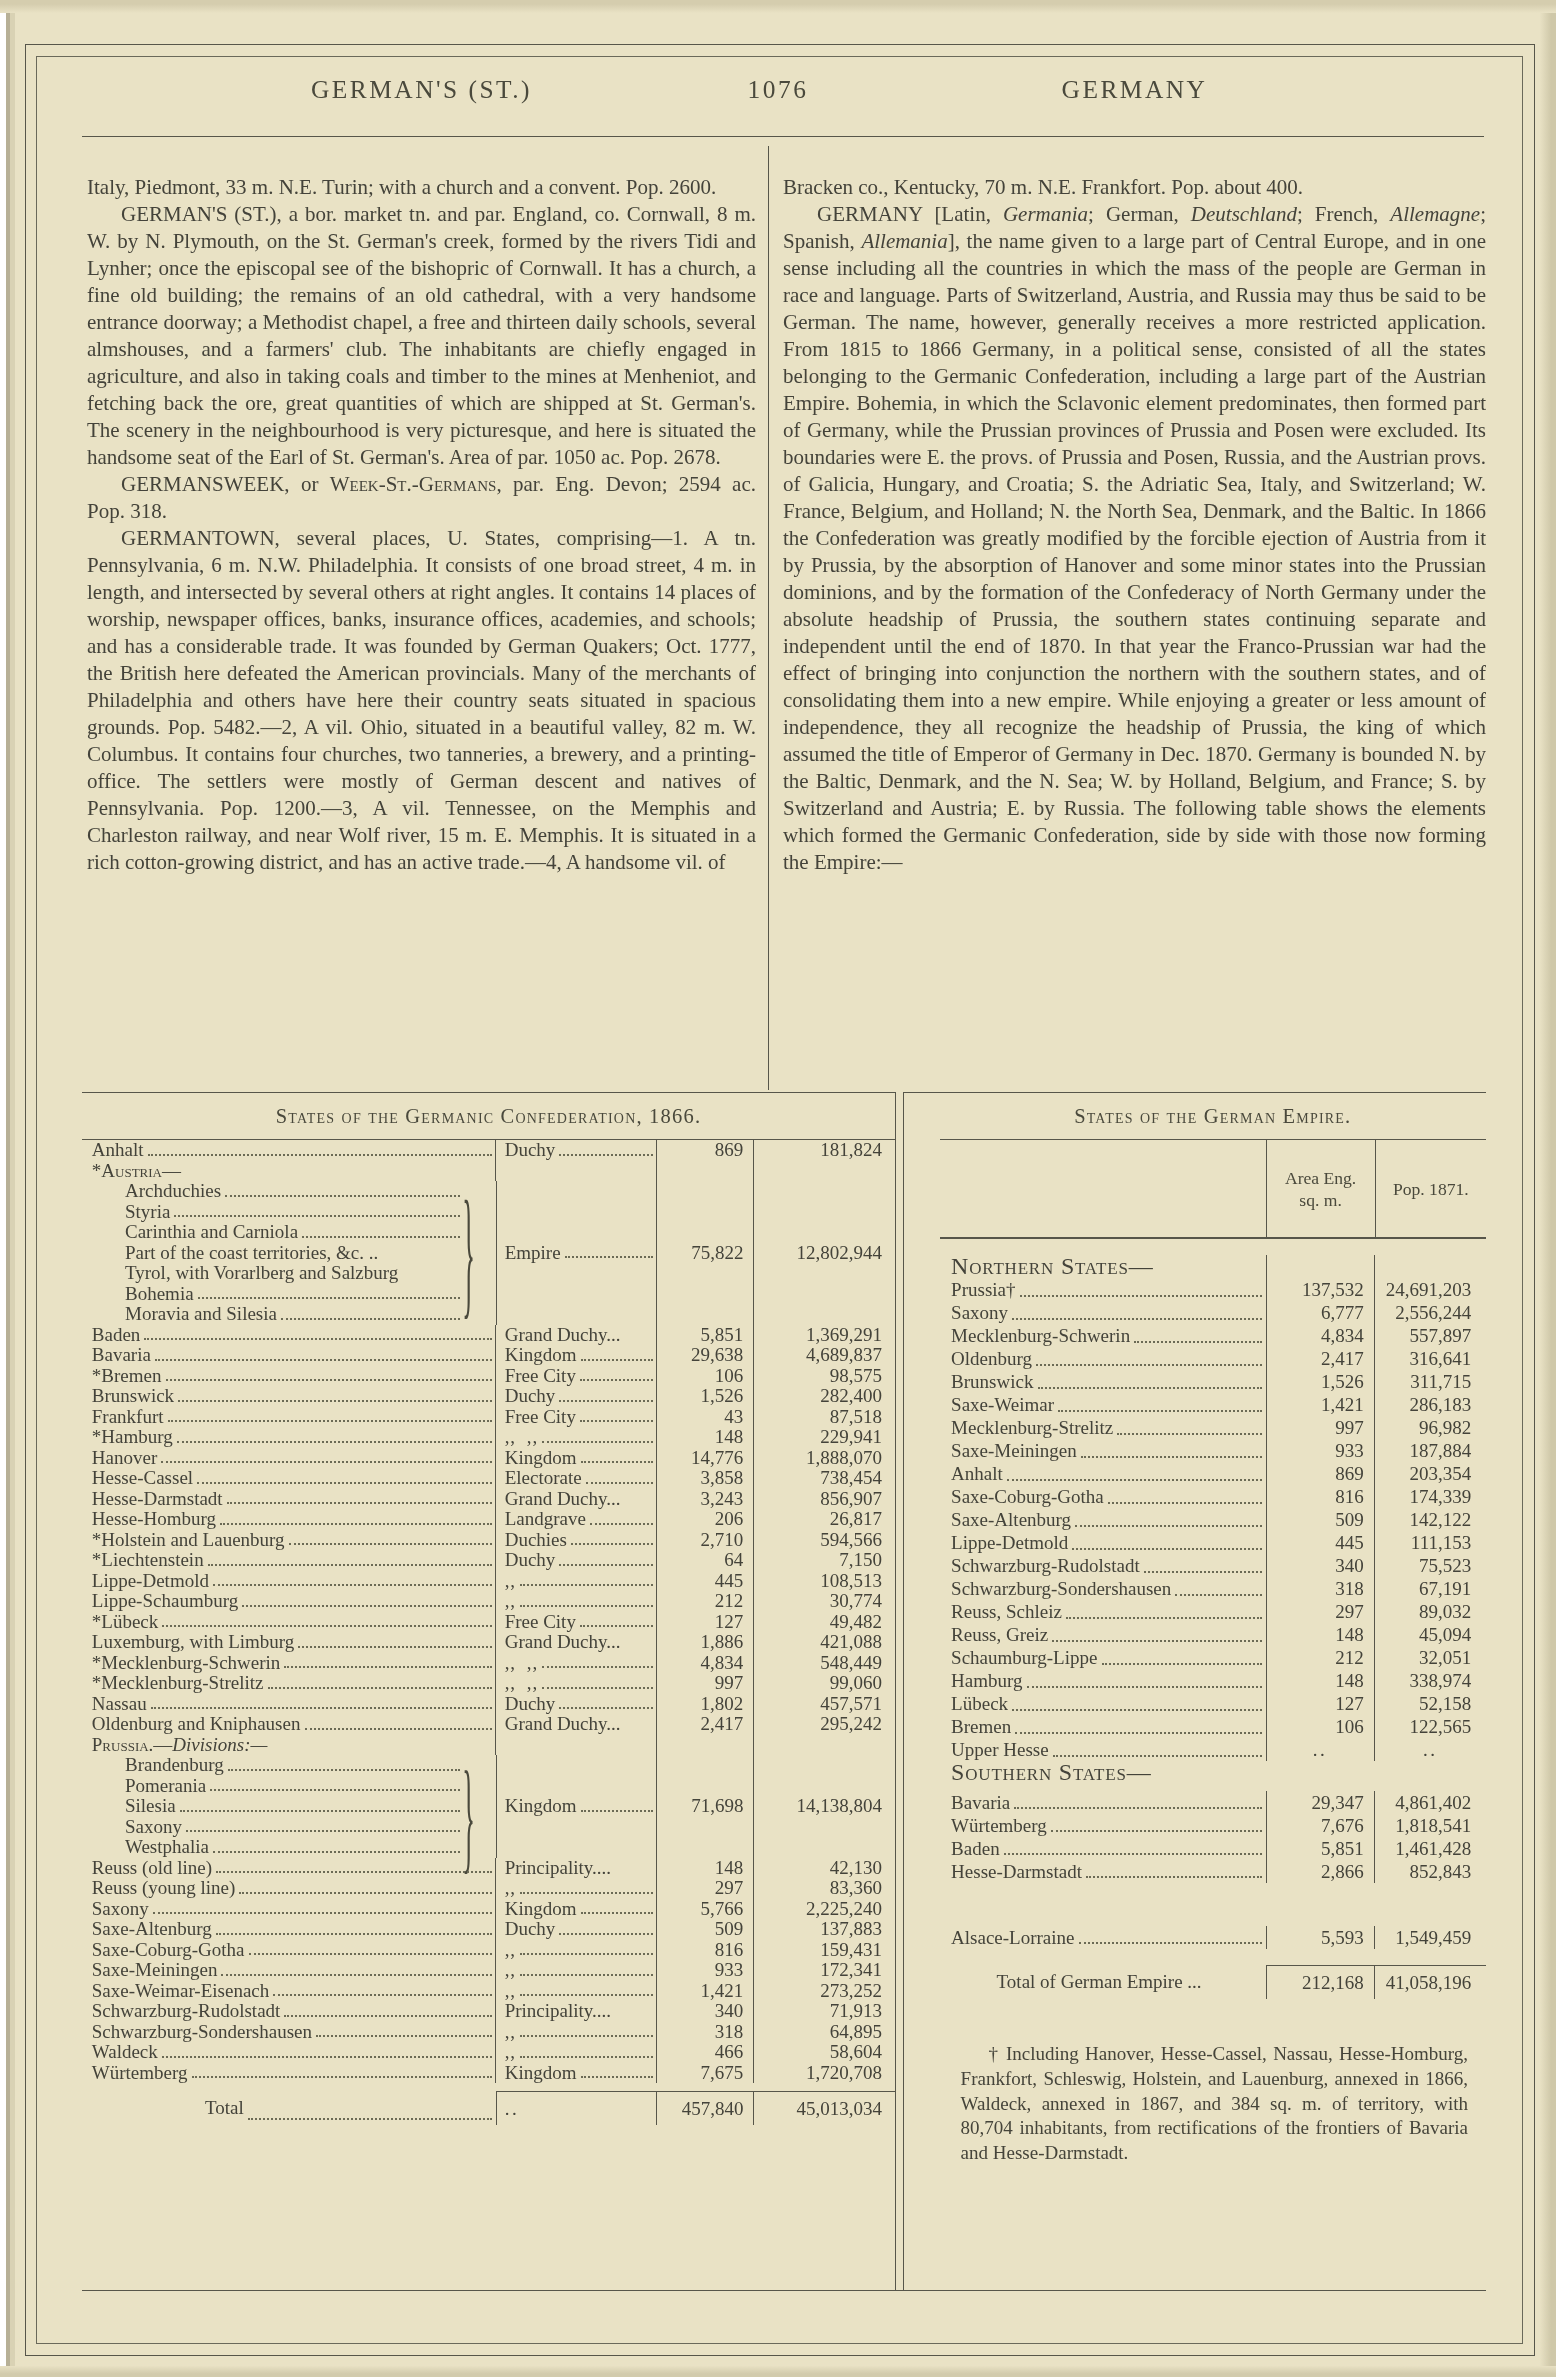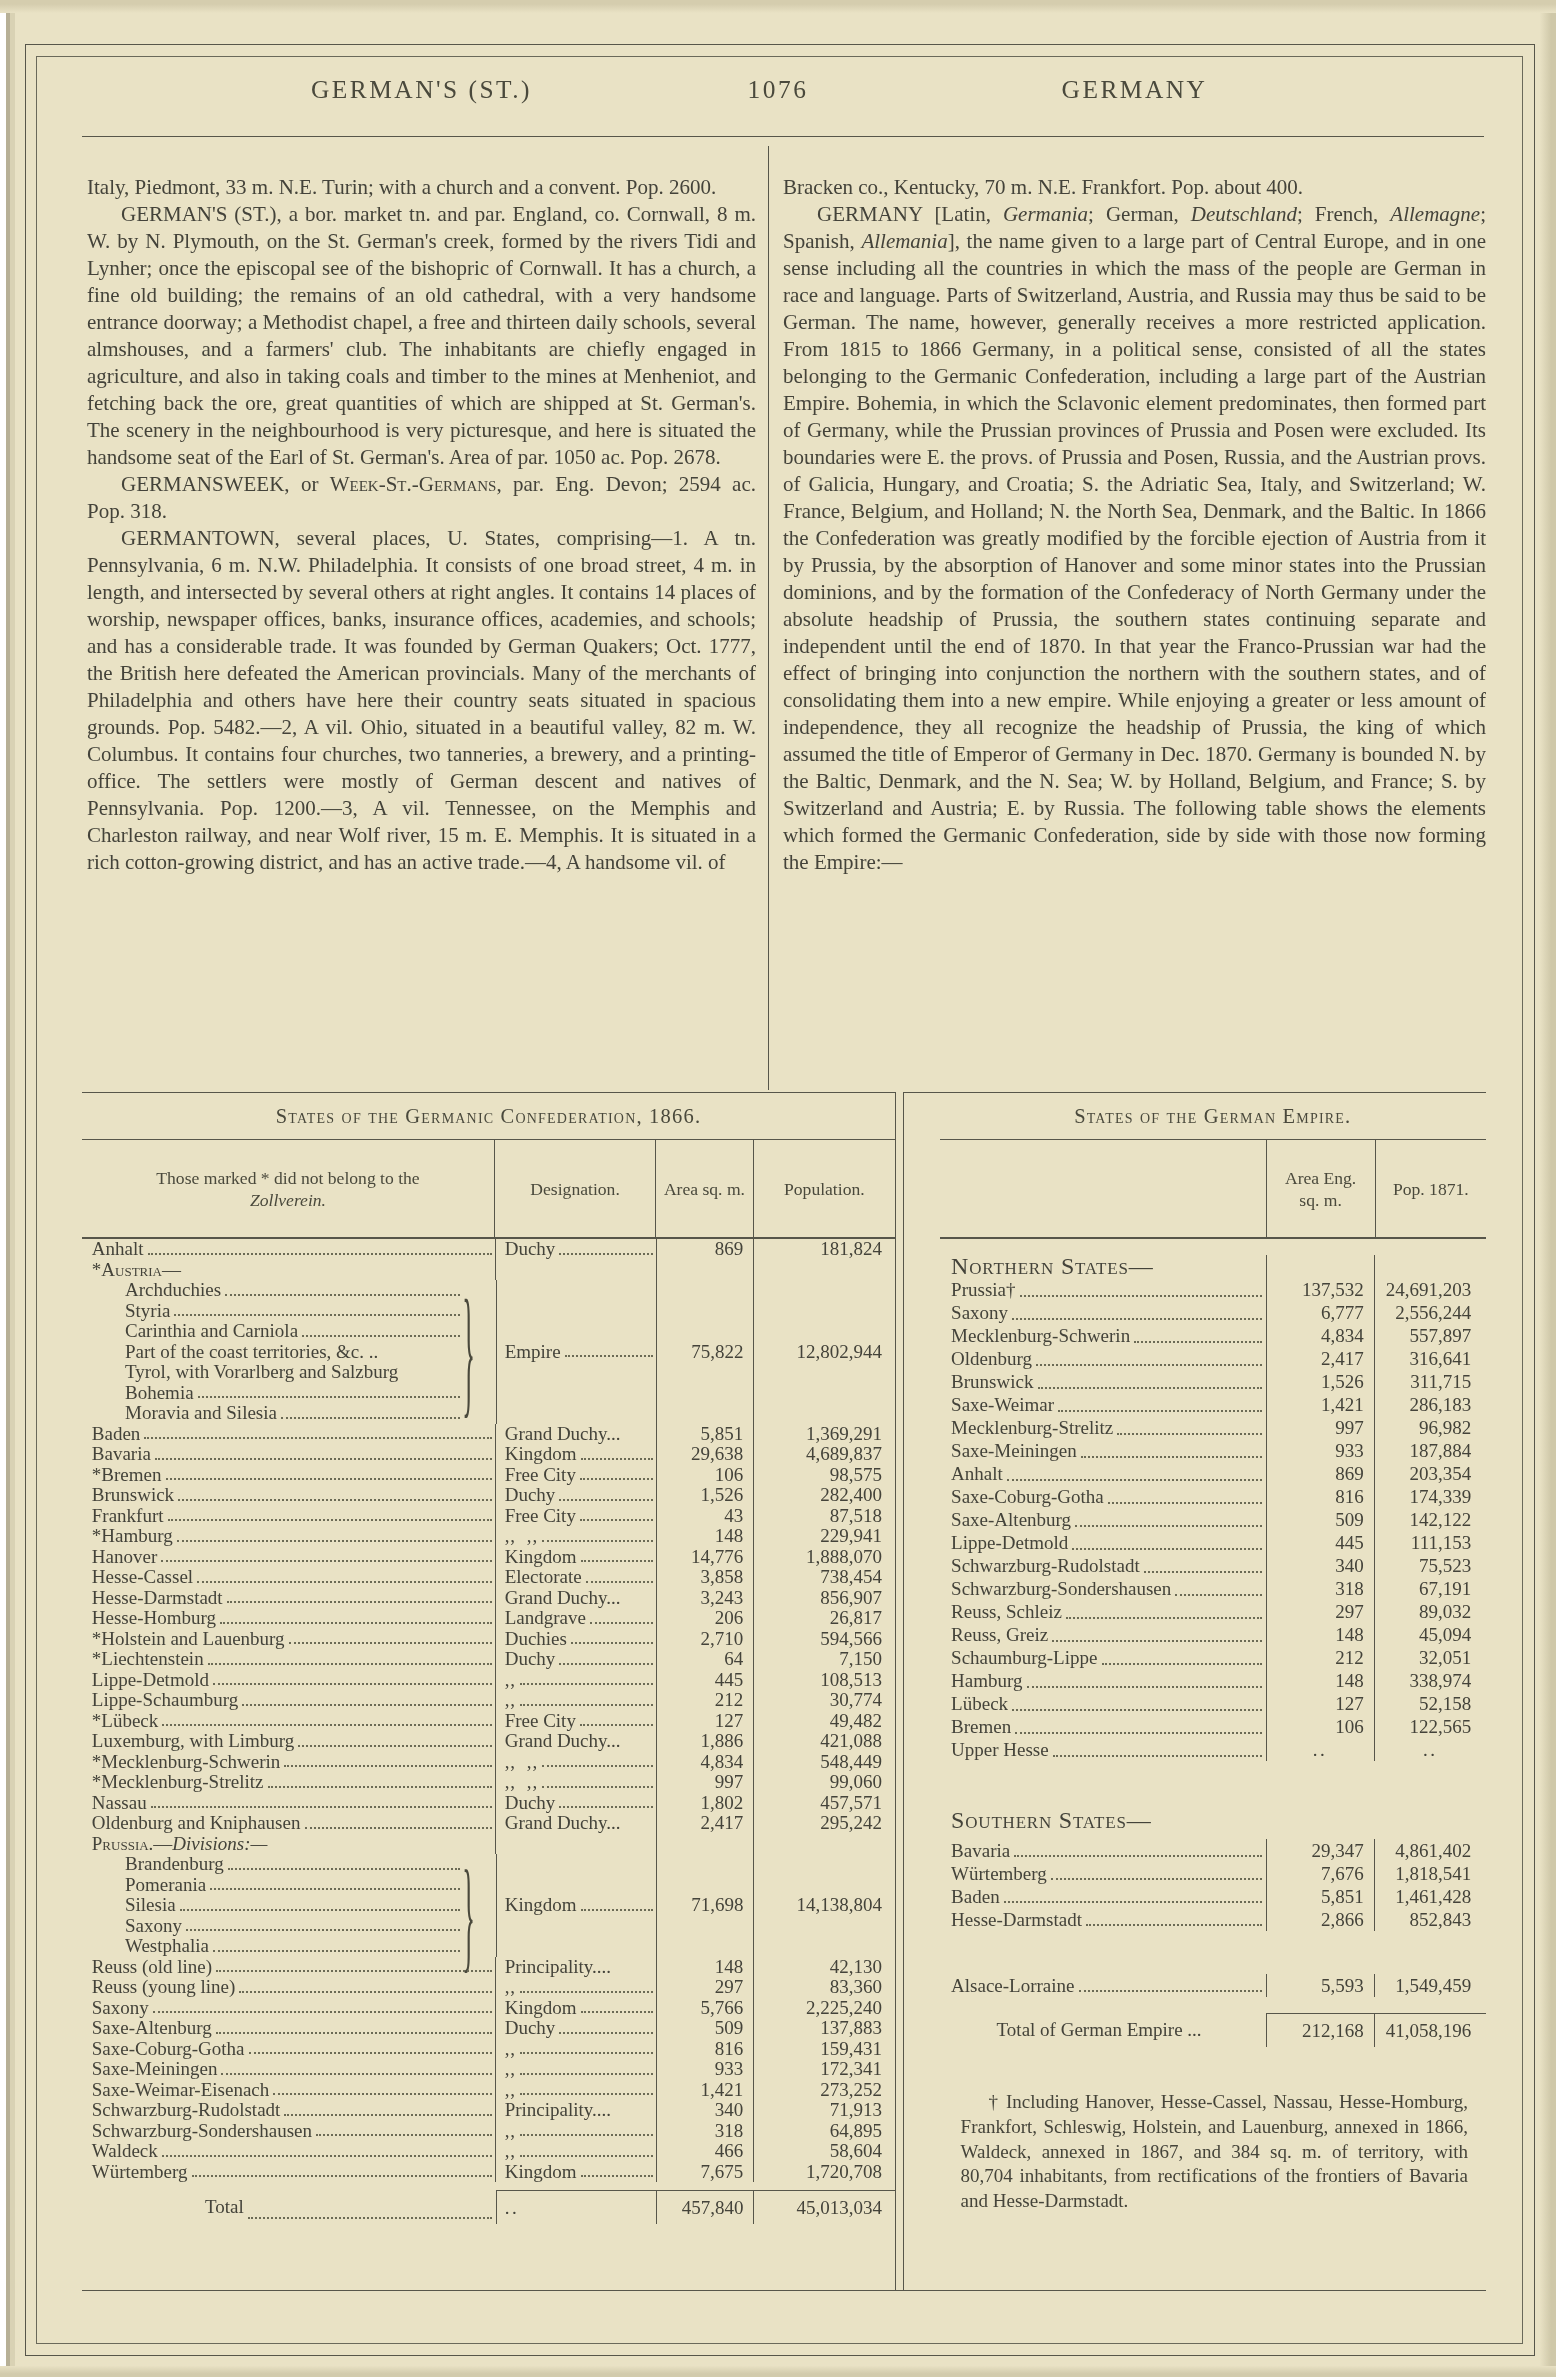"Those marked * did not" div.thead { html: <div> <div> <span>Those marked * did not belong to the</span> <span>Zollverein.</span> </div> <div>Designation.</div> <div>Area sq. m.</div> <div>Population.</div> </div> -> none }
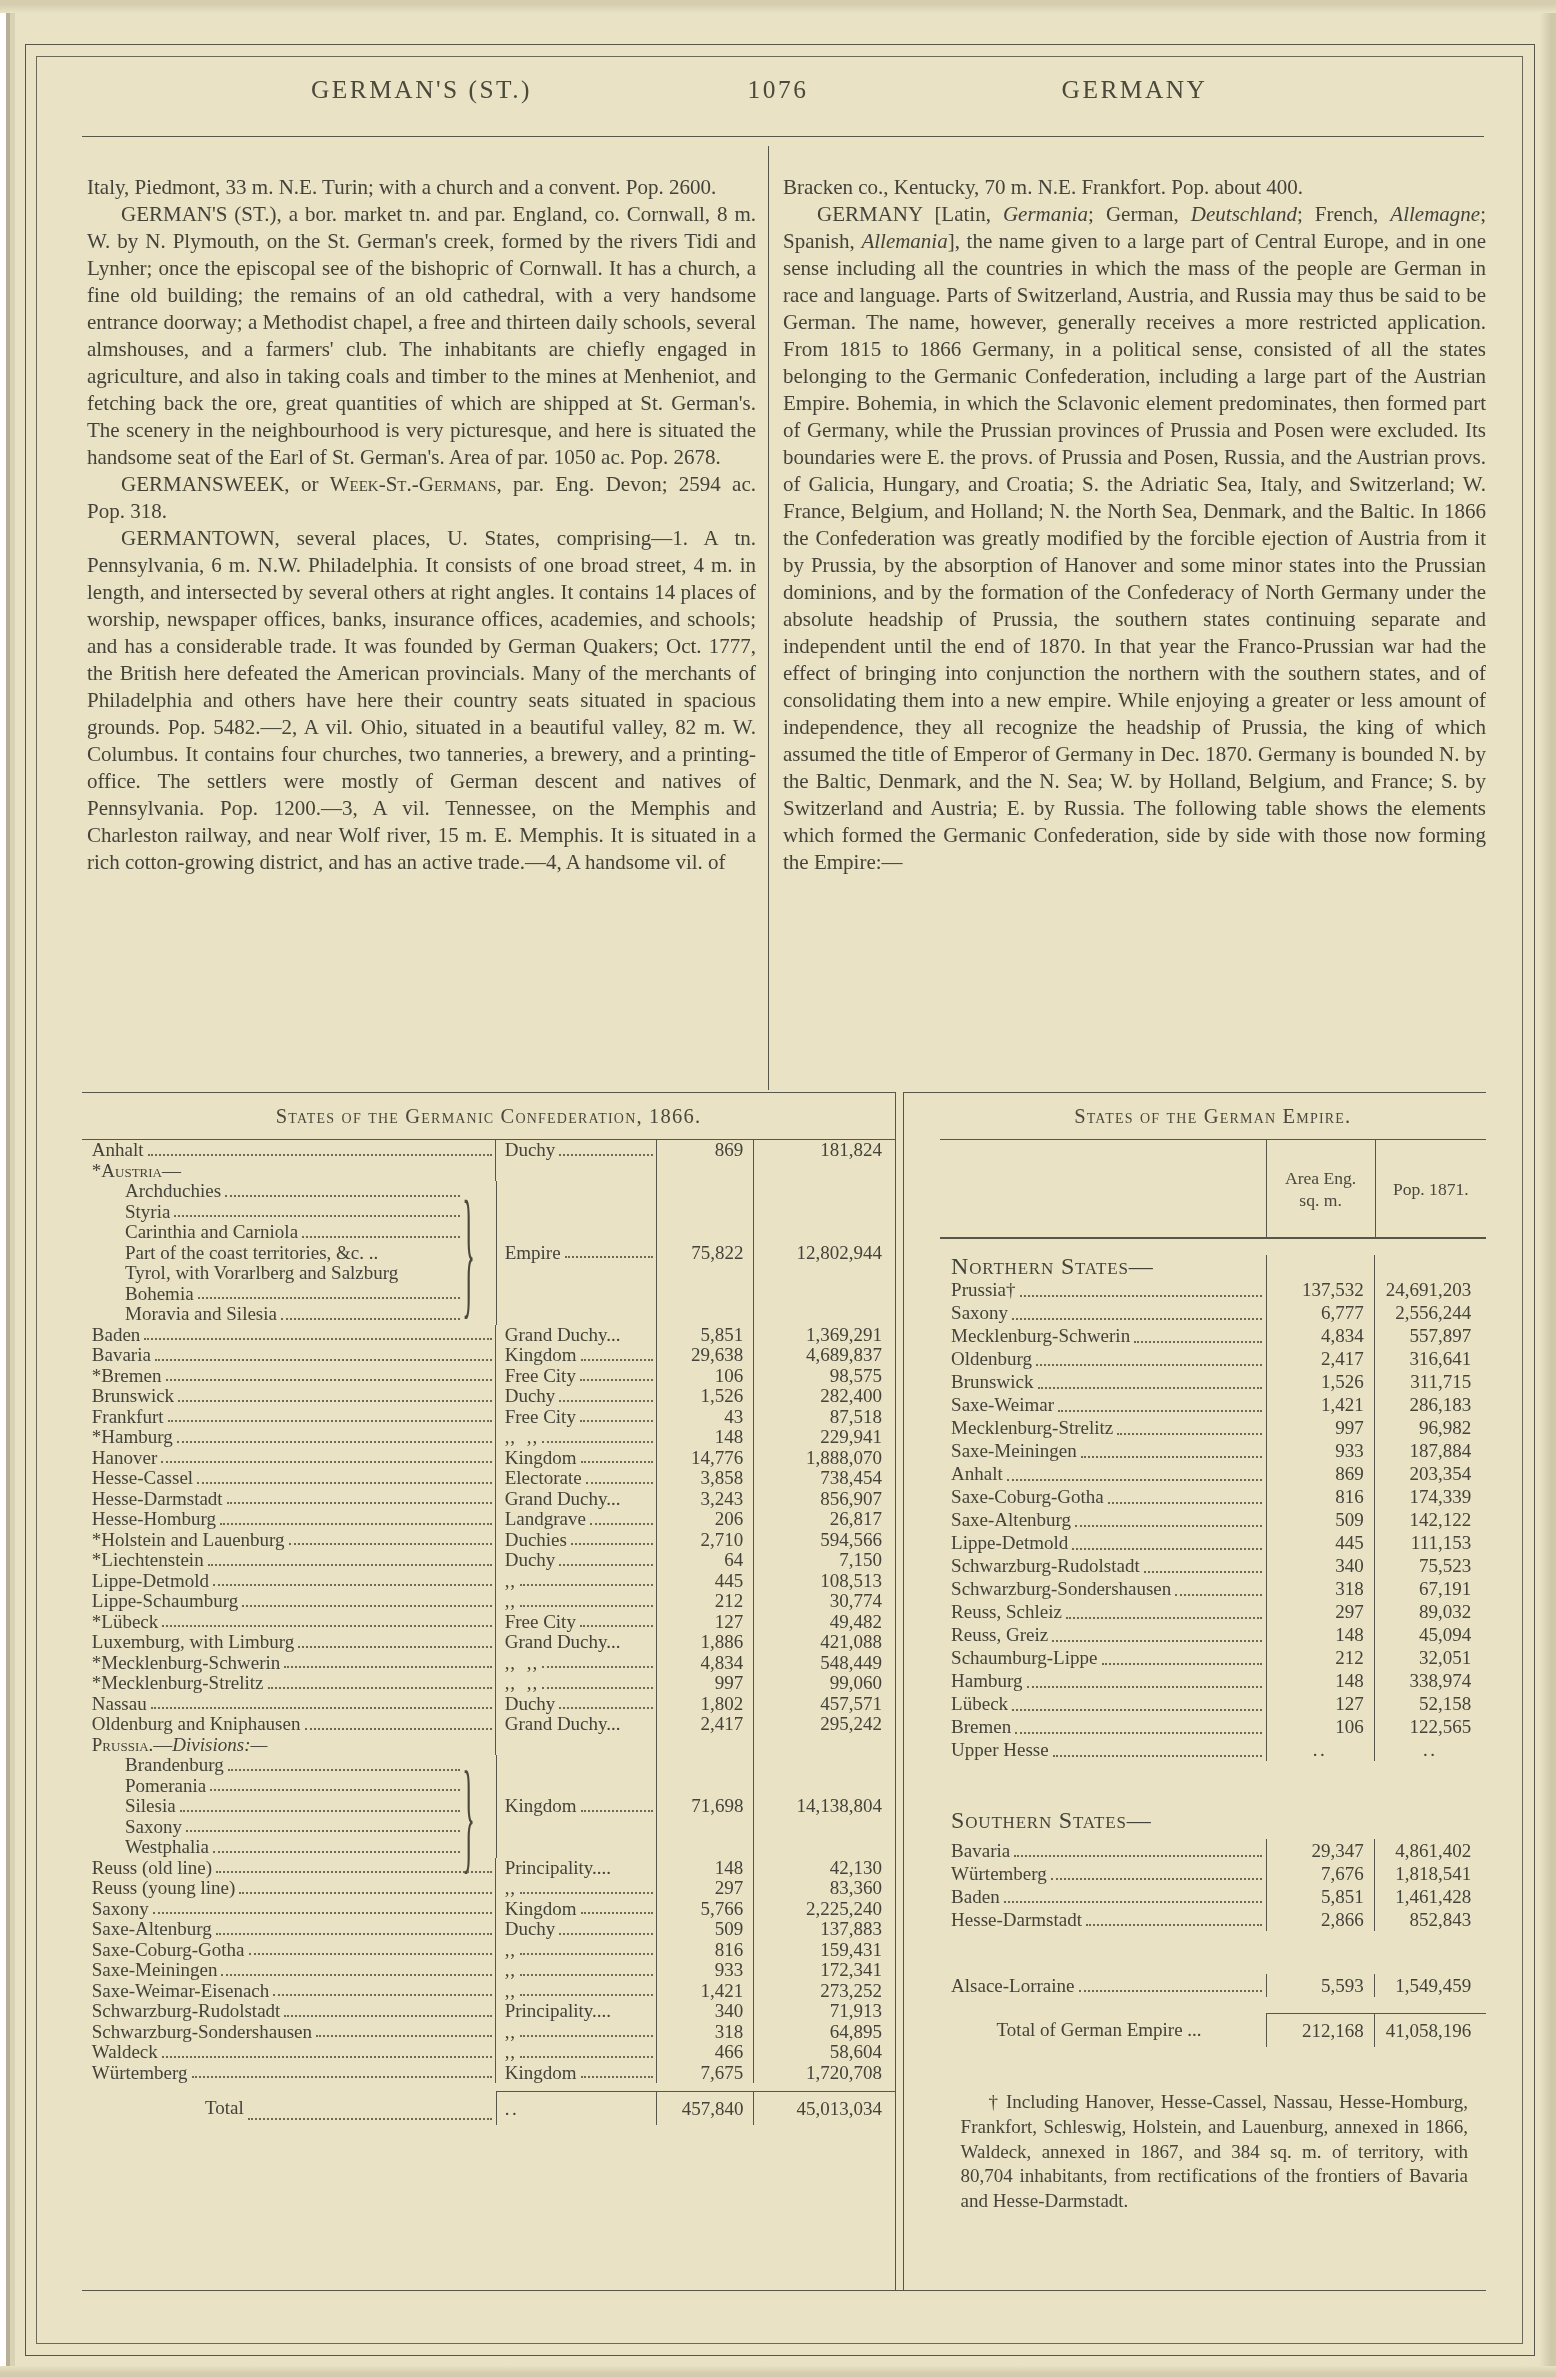"Southern States—" div.rrow { margin-top: 48px -> none }
